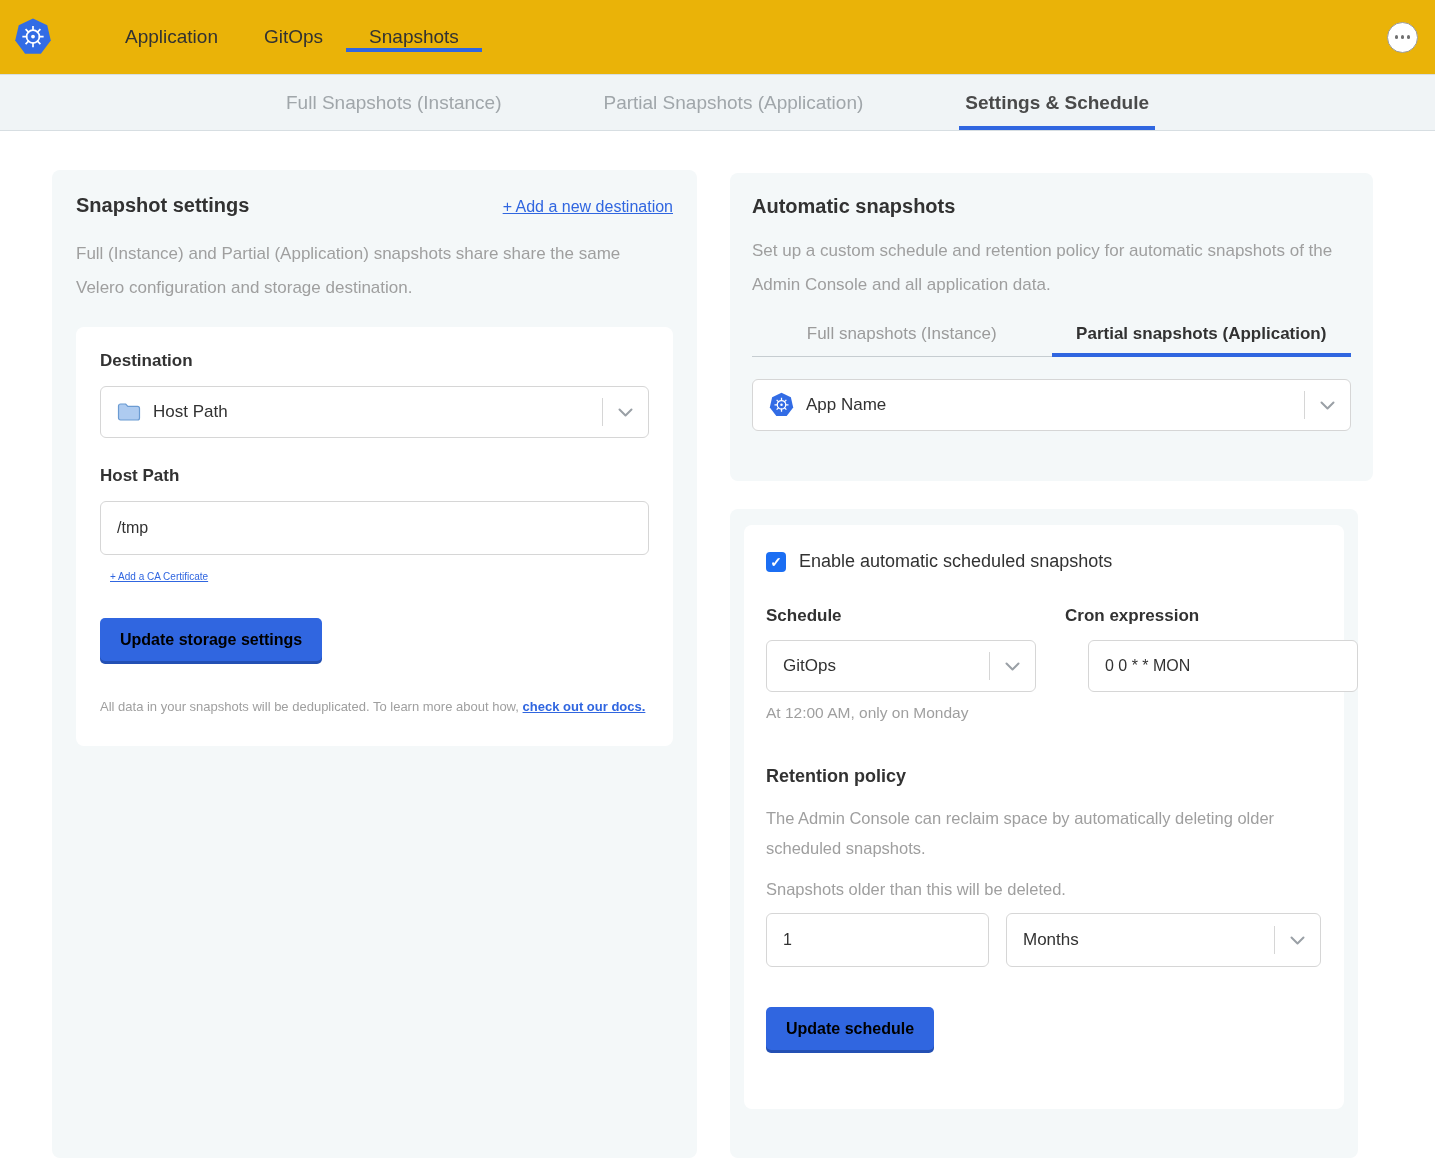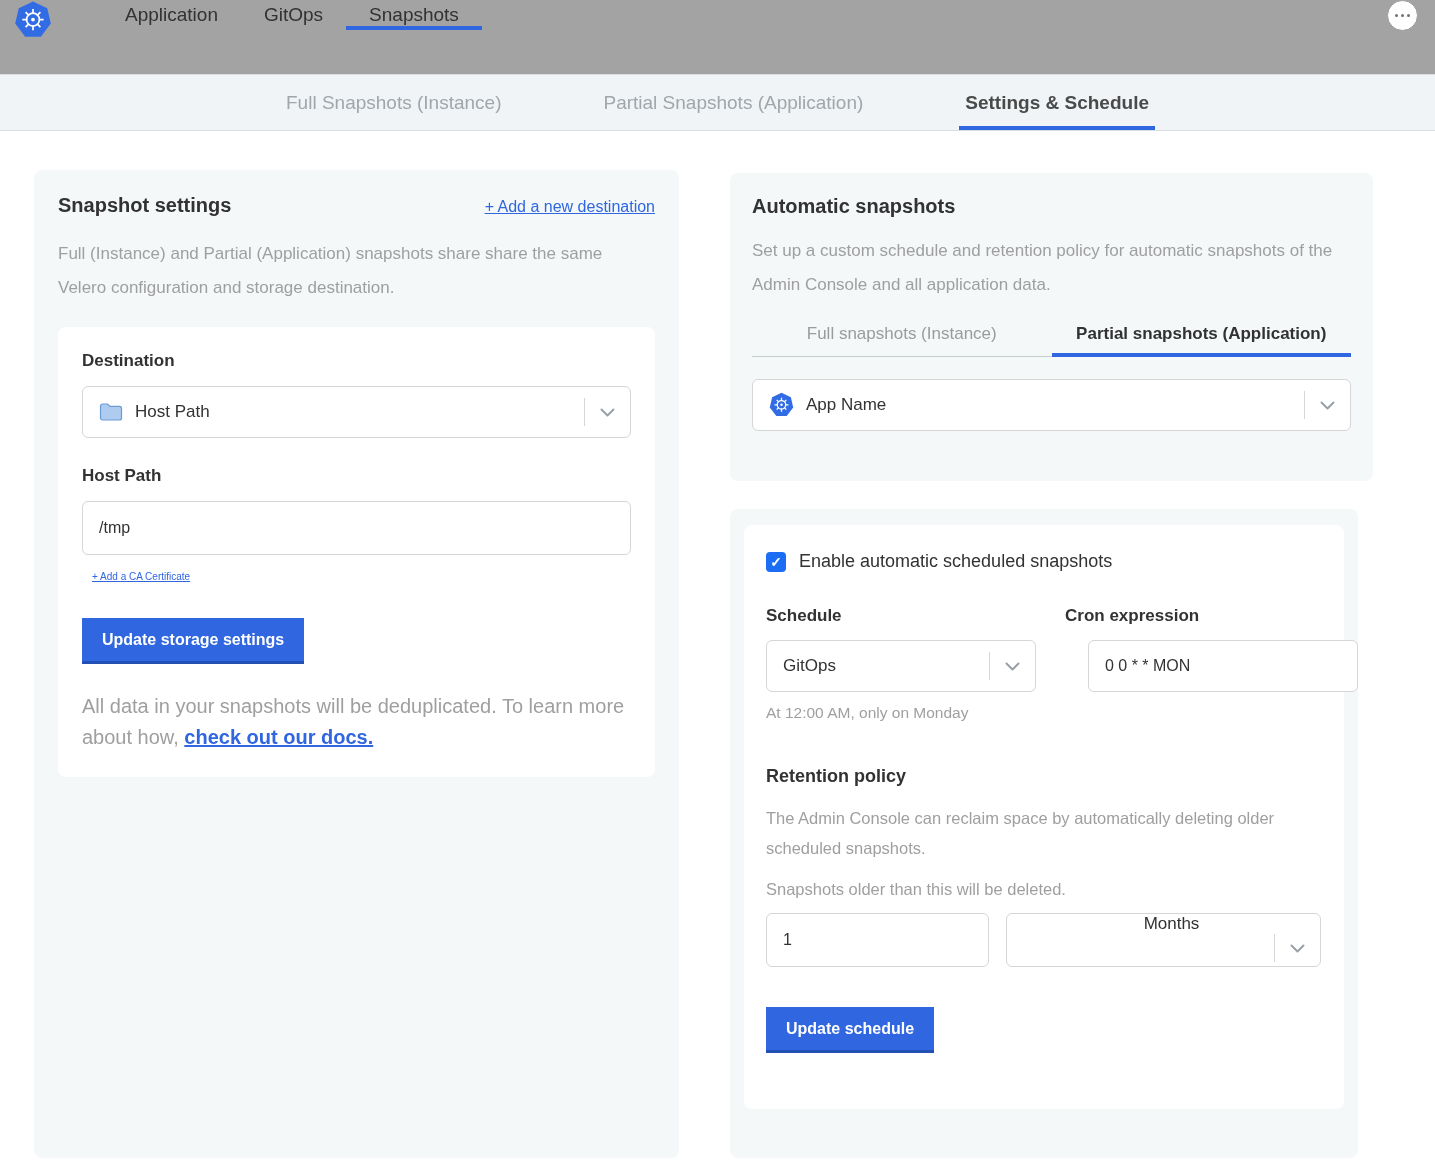"Application" .topnav { align-items: flex-start -> center; background: #a3a3a3 -> #eab308 }
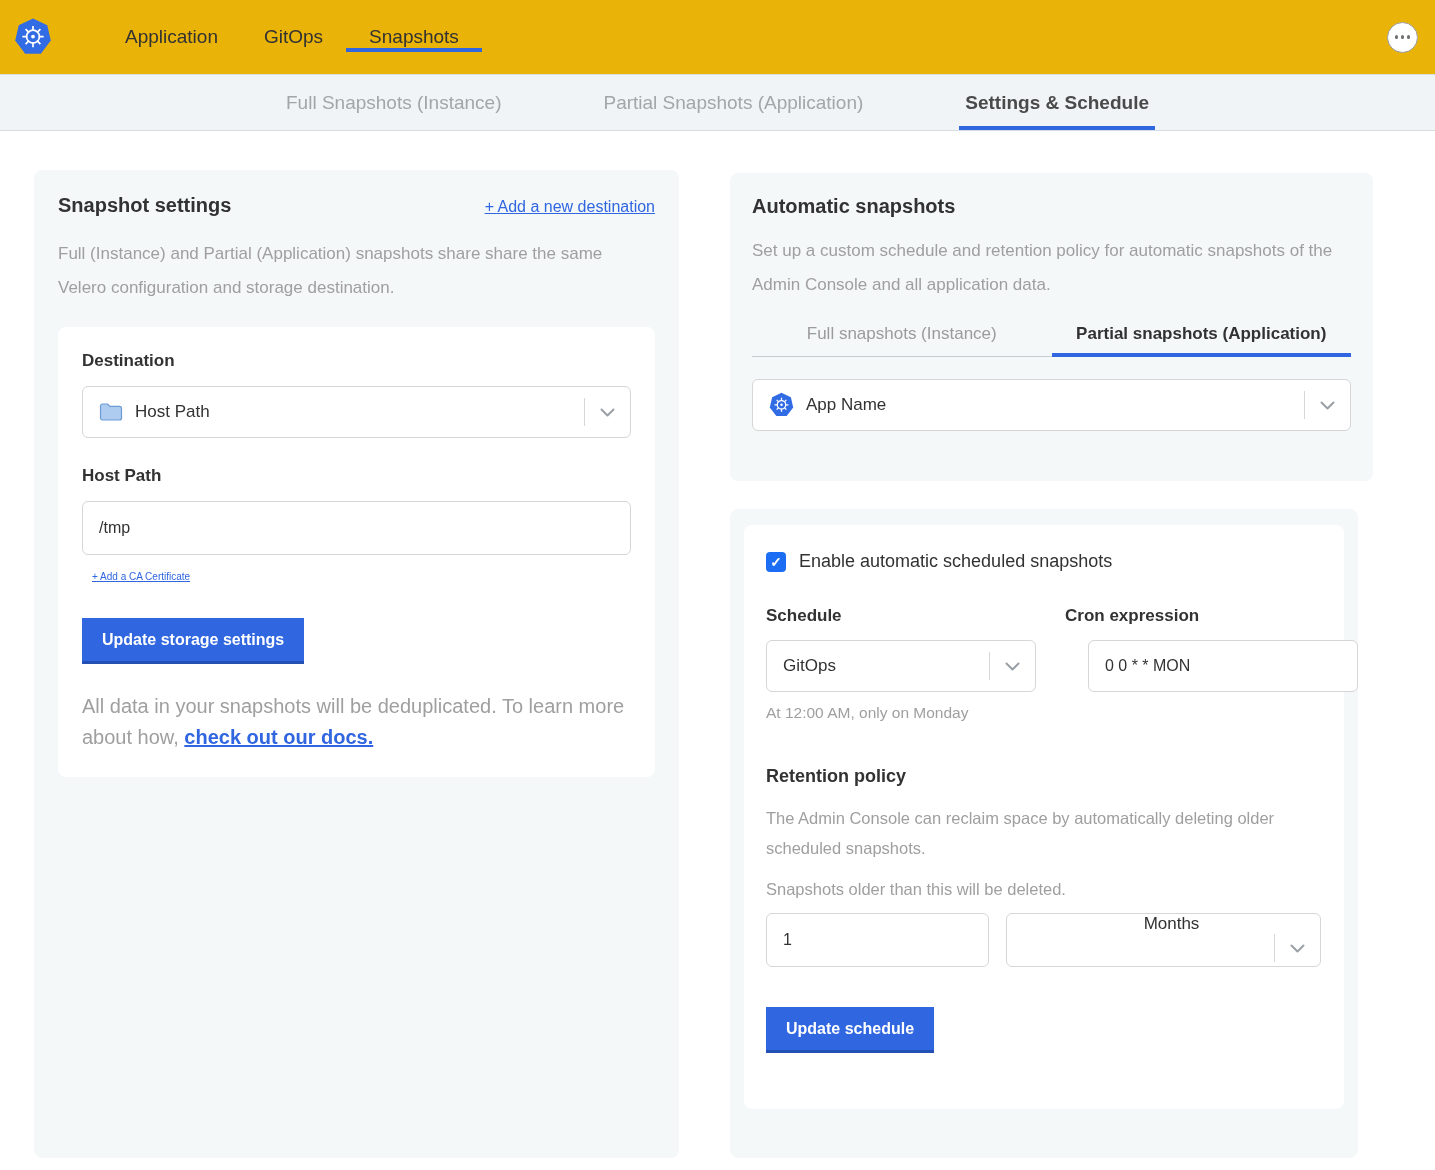"Snapshot settings" .panel-left { left: 34px -> 52px }
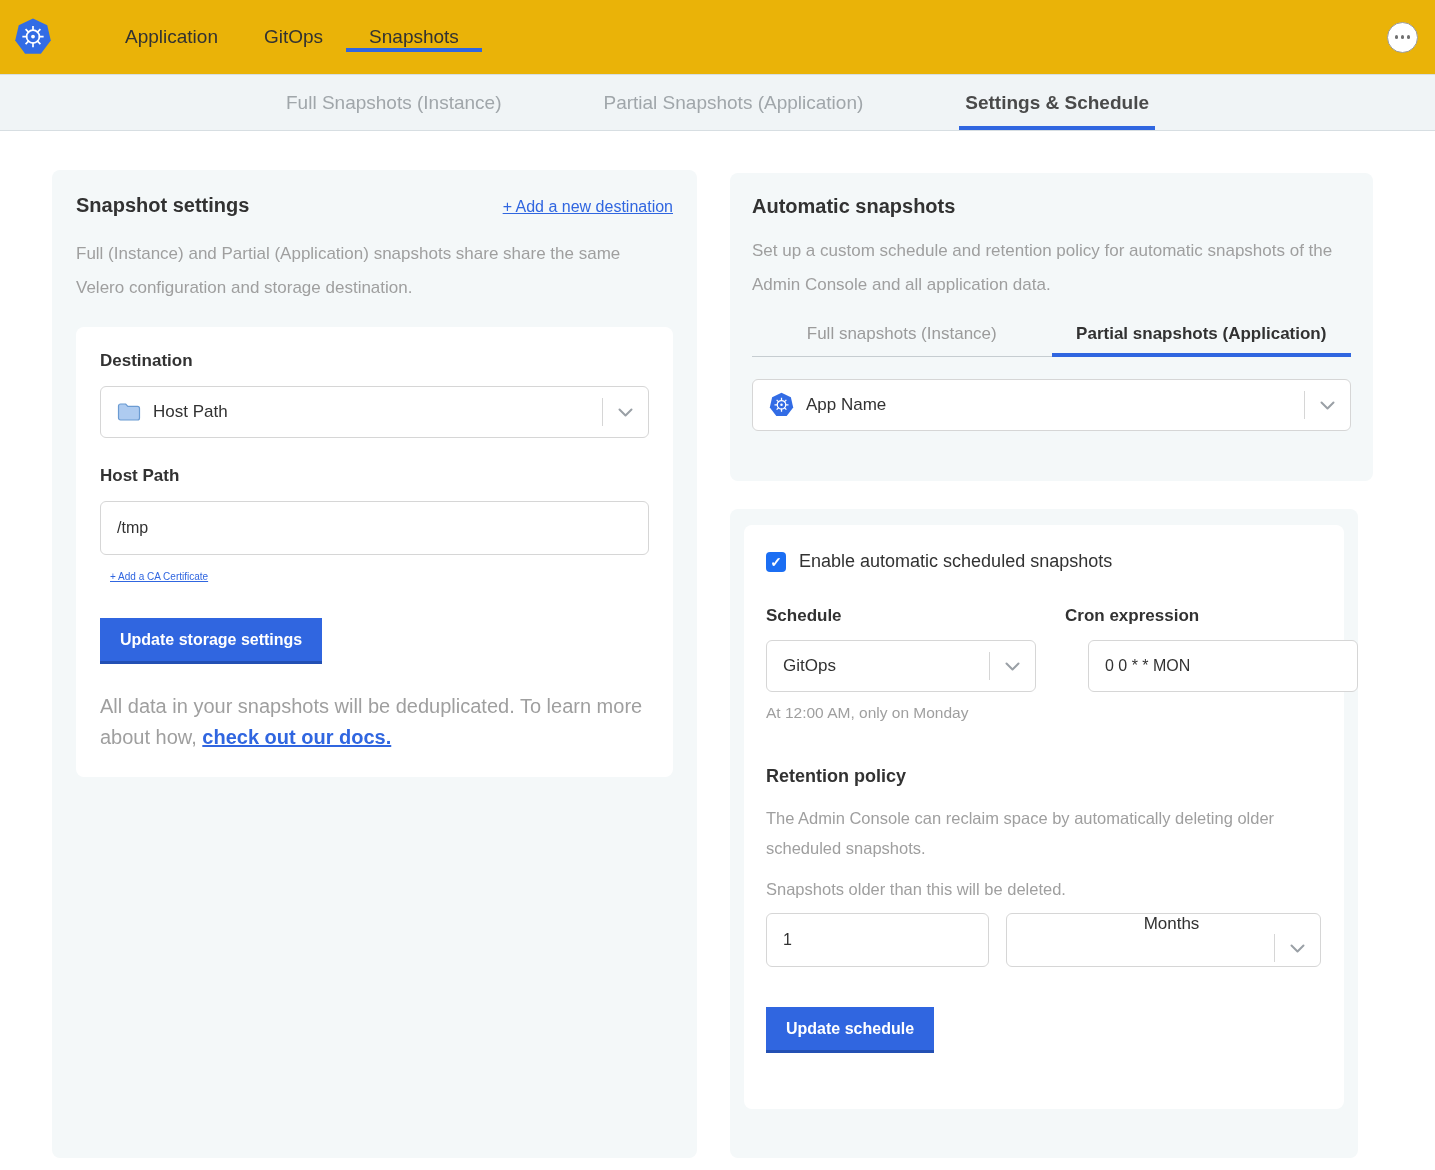"Update storage settings" .btn-primary { border-radius: 0 -> 5px; color: #ffffff -> #000000 }
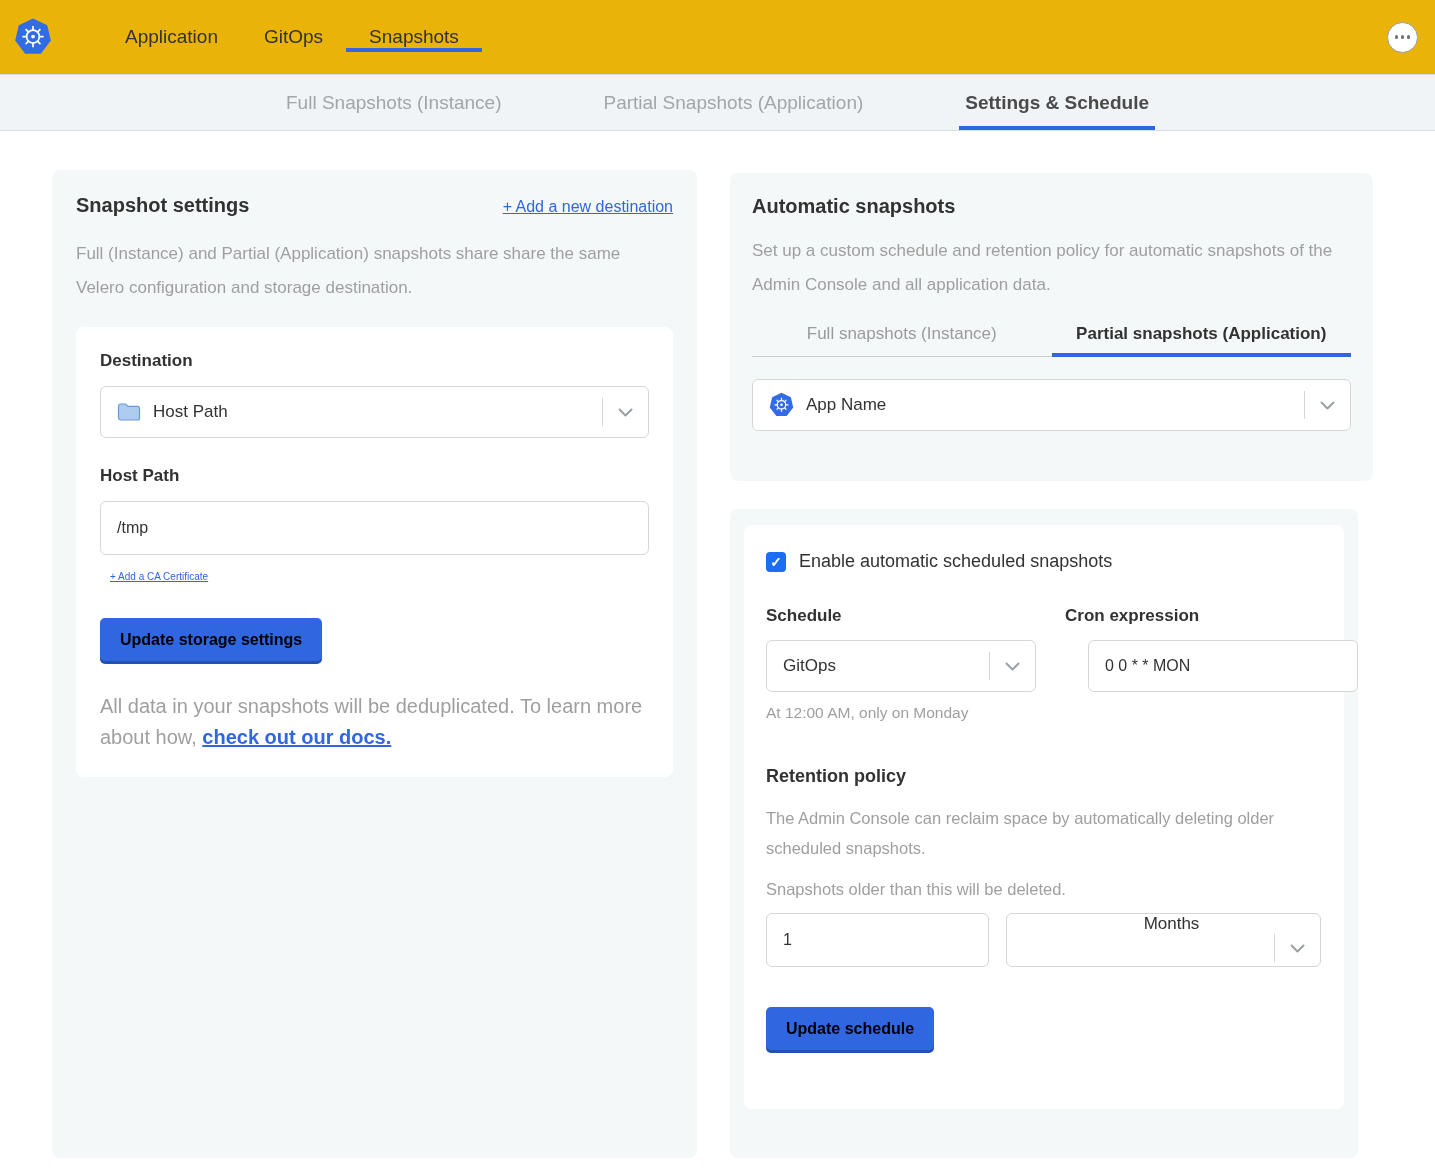"All data in your snapshots" .footer-note { font-size: 20px -> 13px }
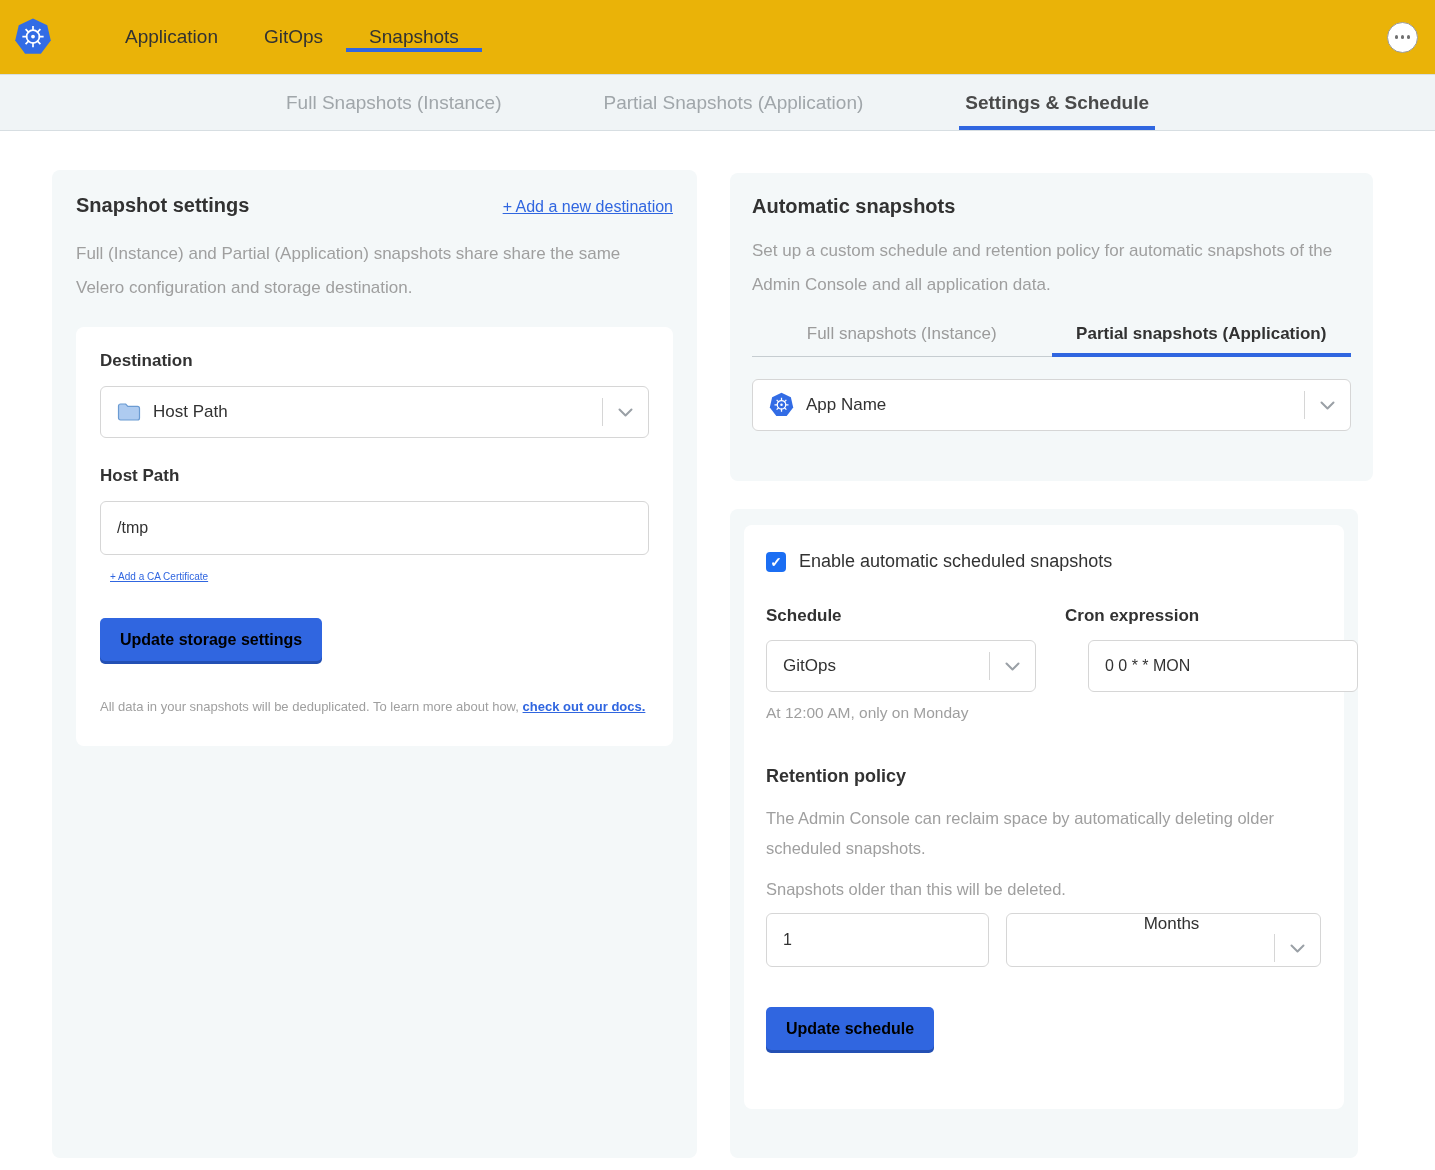"Months" div.select-box { flex-direction: column -> none }
